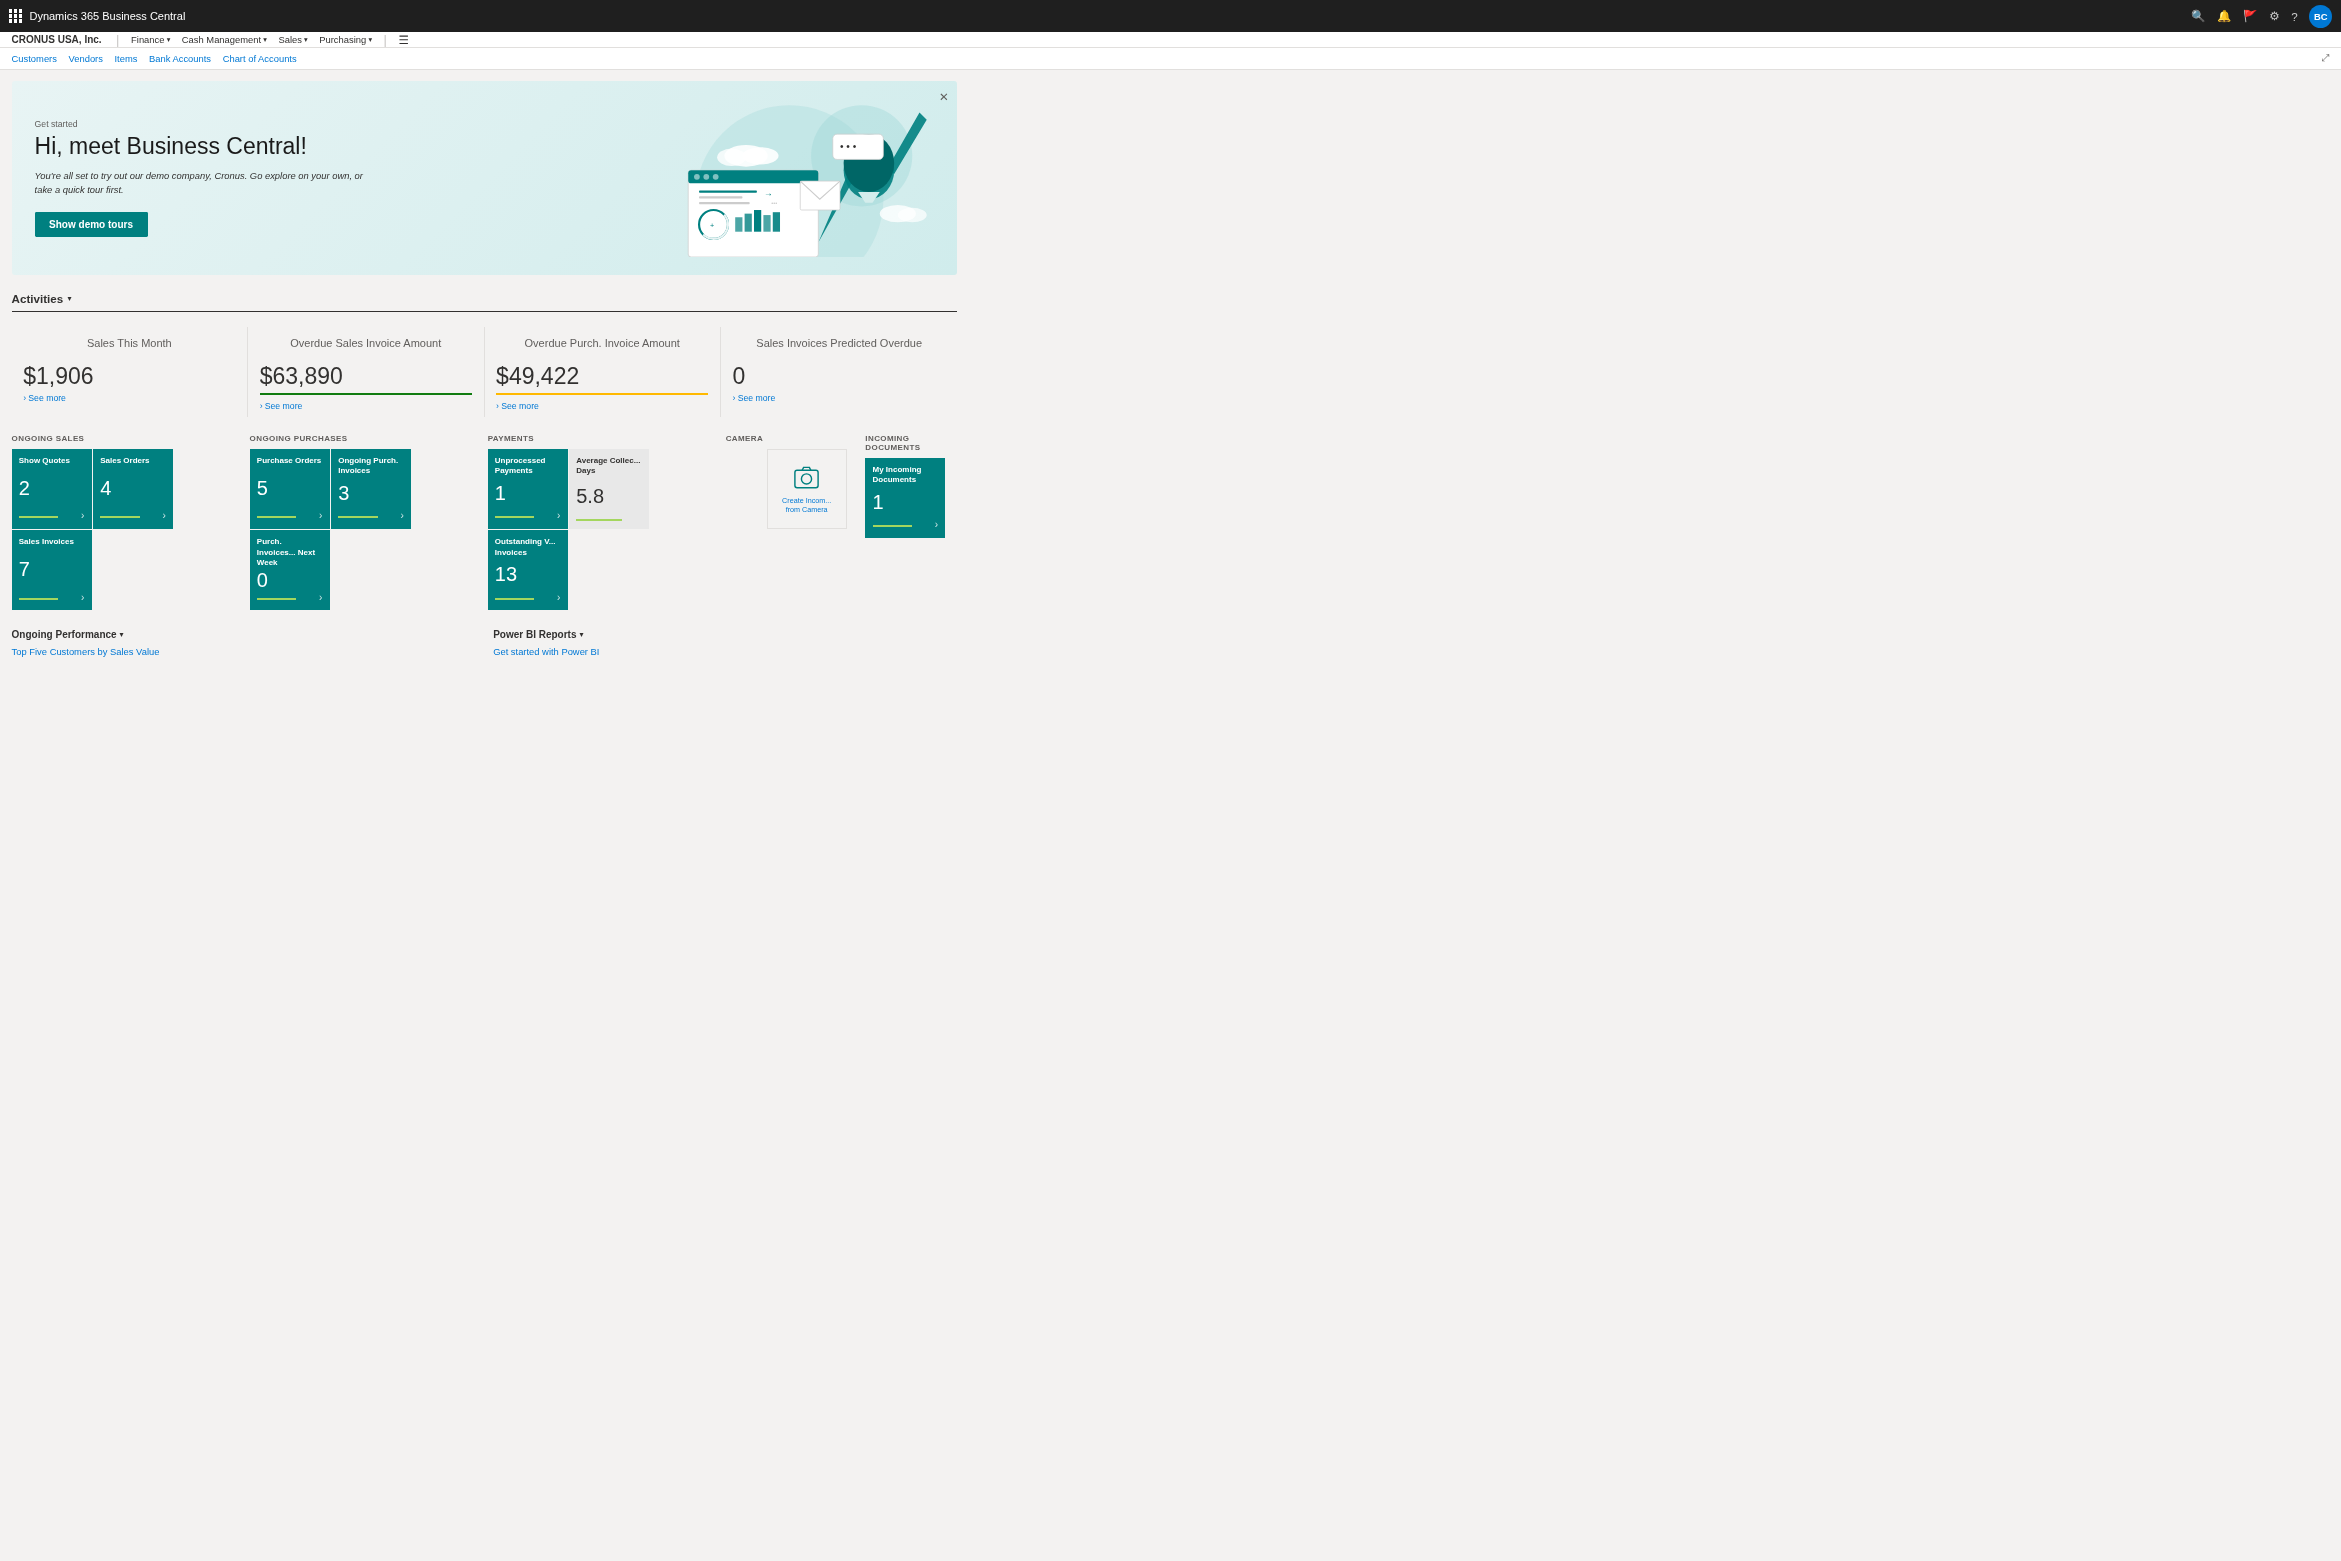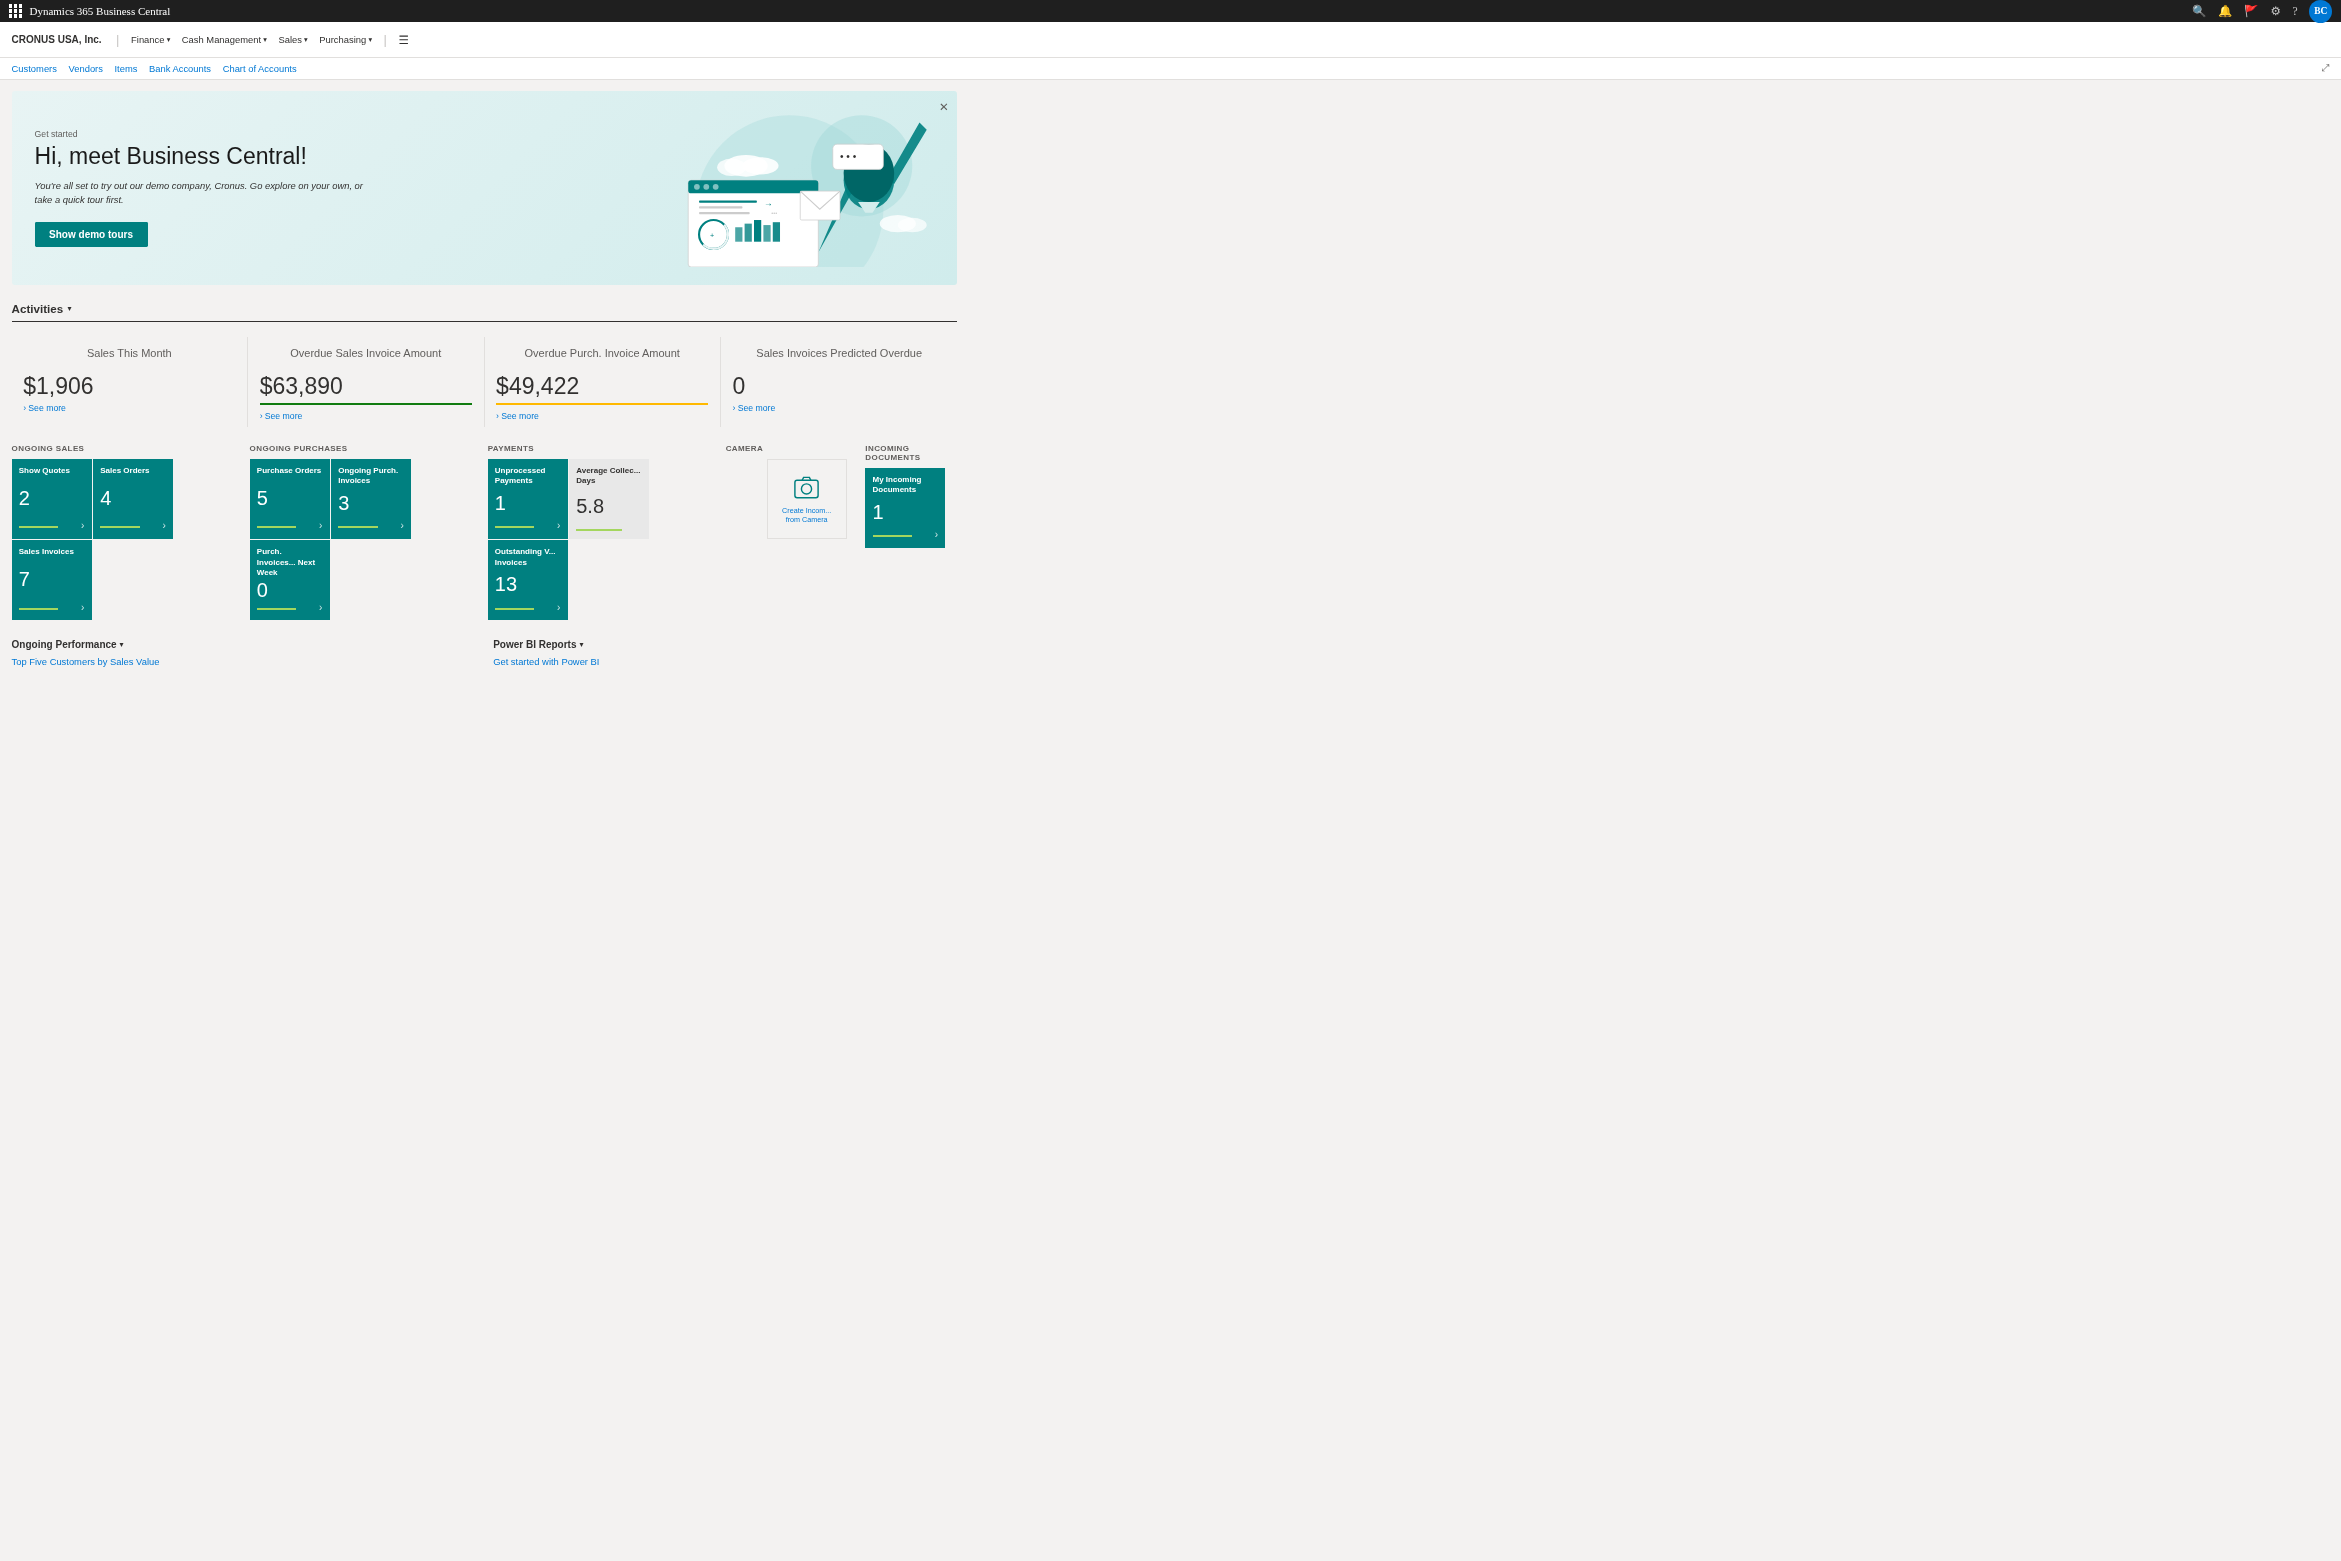"Dynamics 365 Business Central" .top-bar { font-family: Liberation Serif, serif -> none; height: 22px -> 32px }
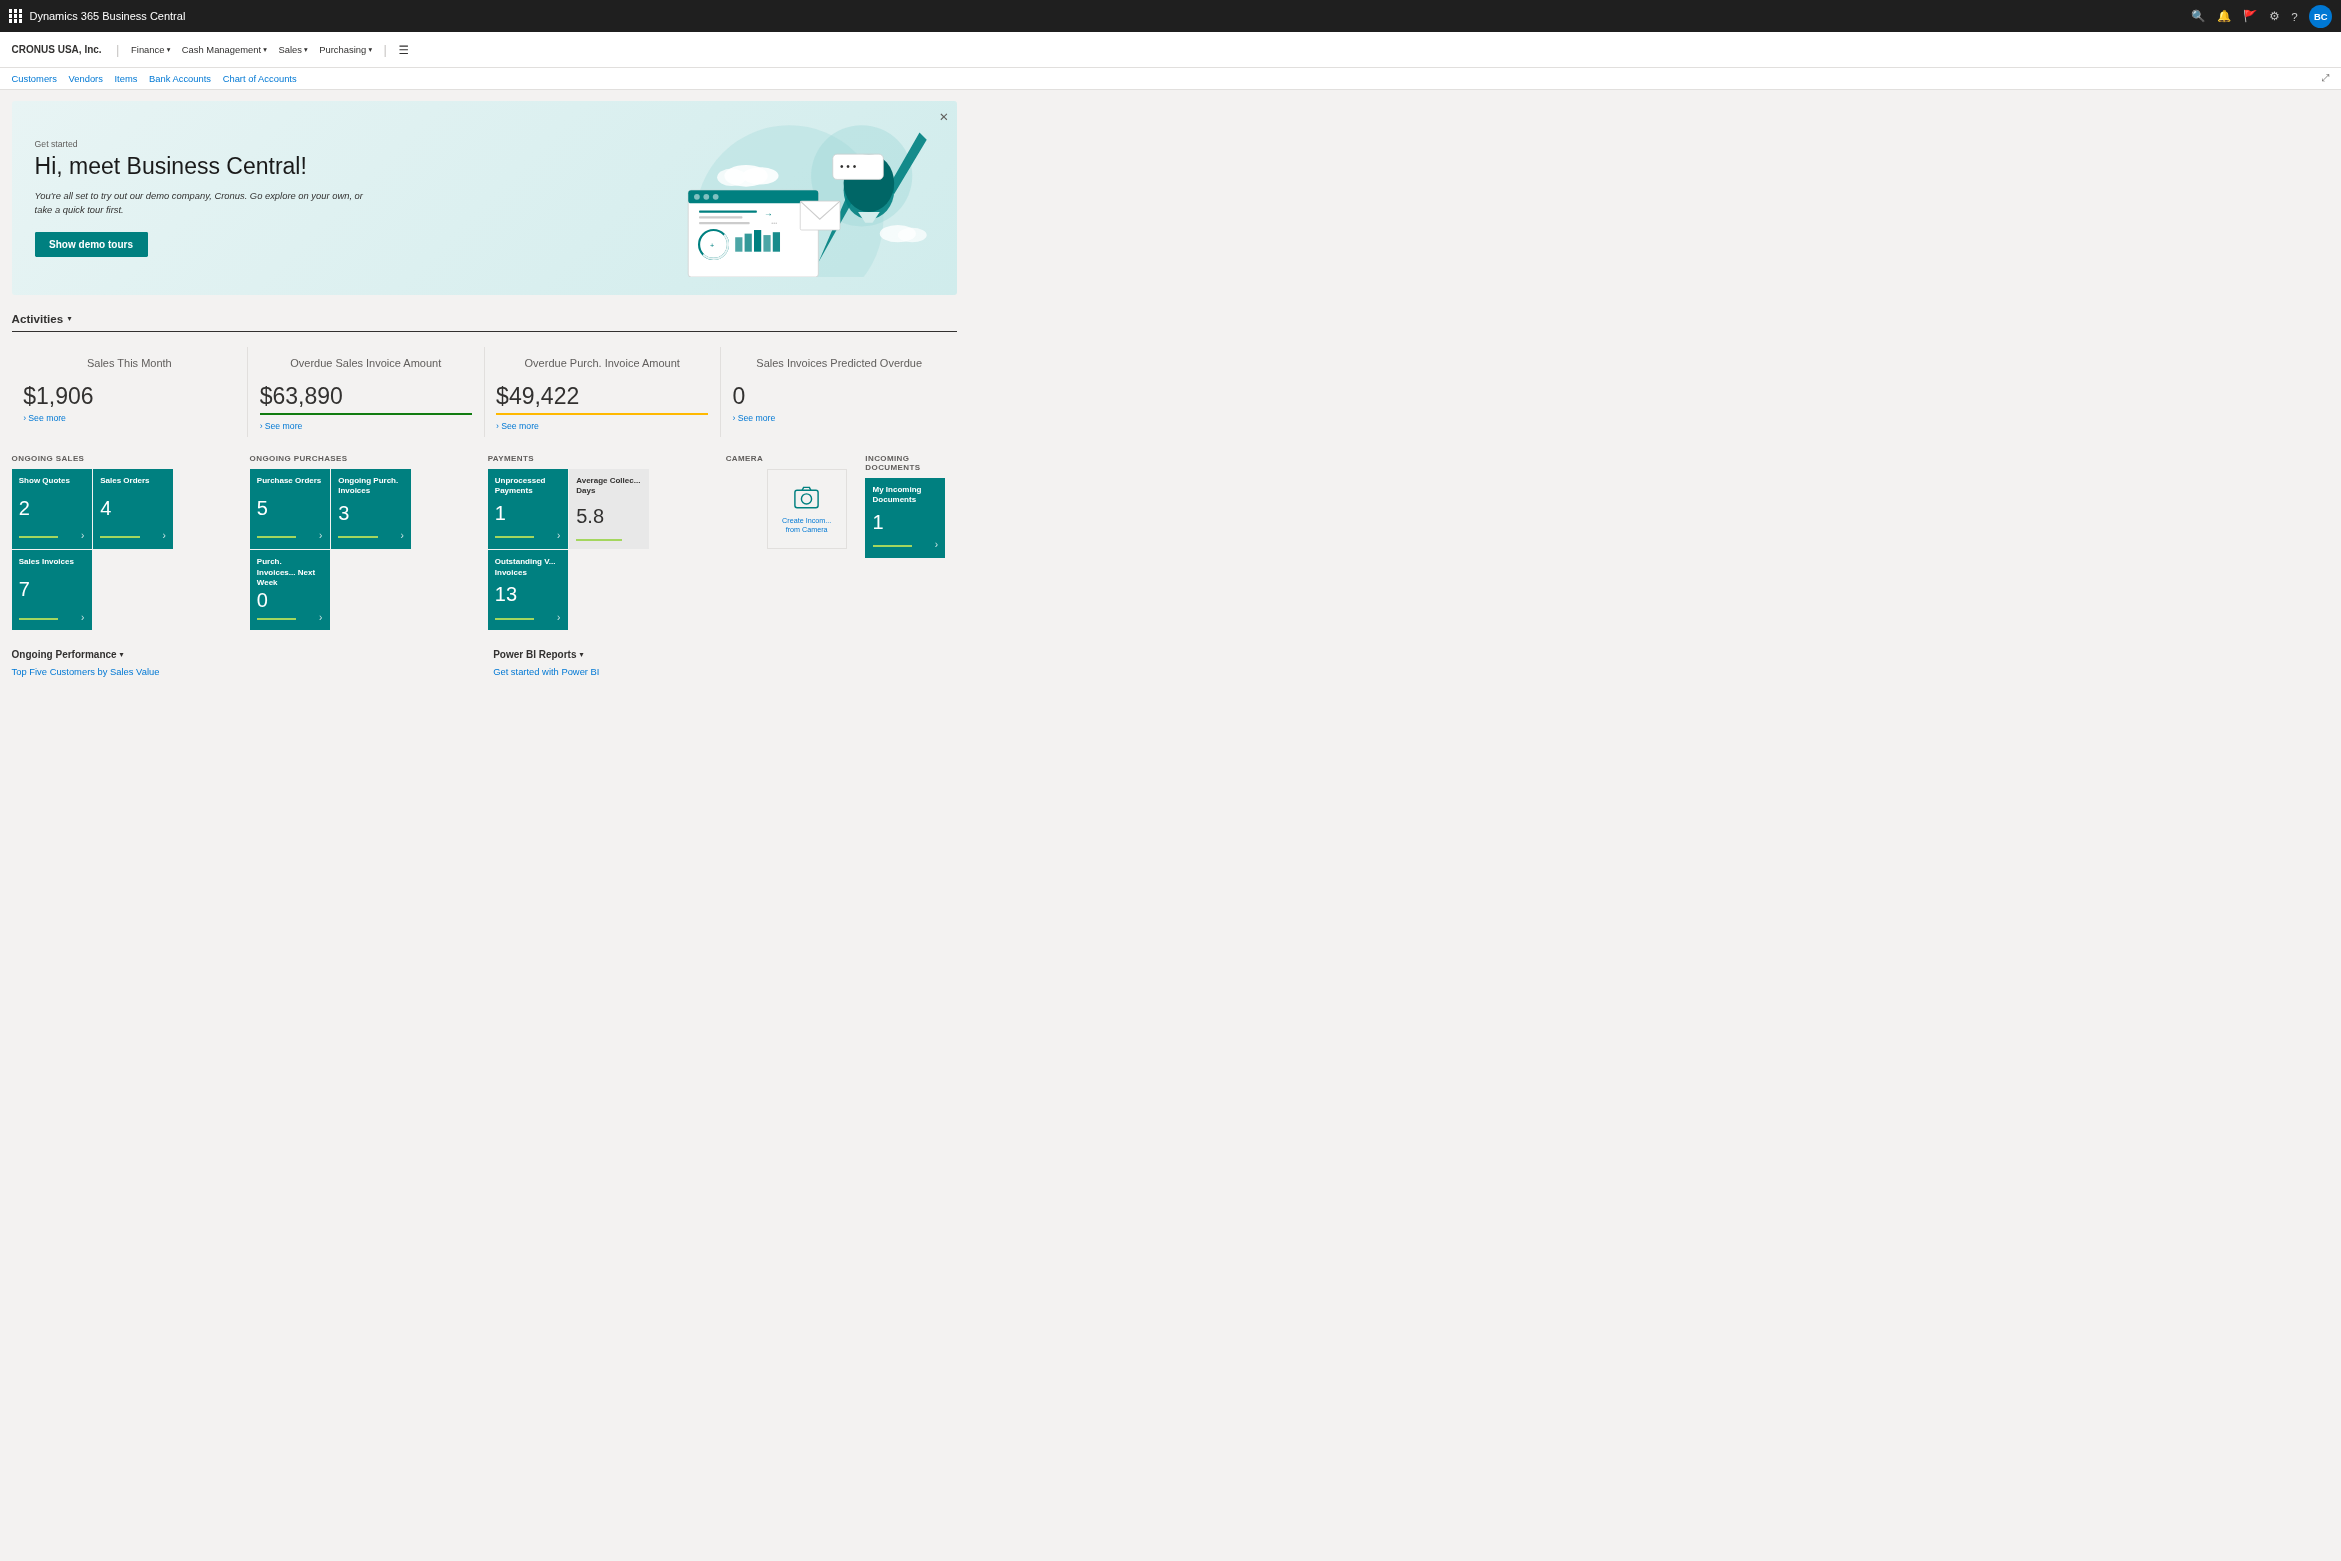"CRONUS USA, Inc." .sec-nav { height: 36px -> 16px }
